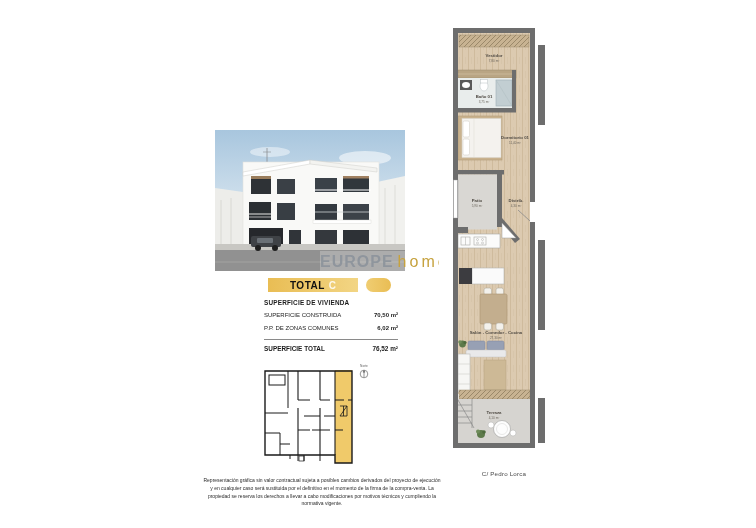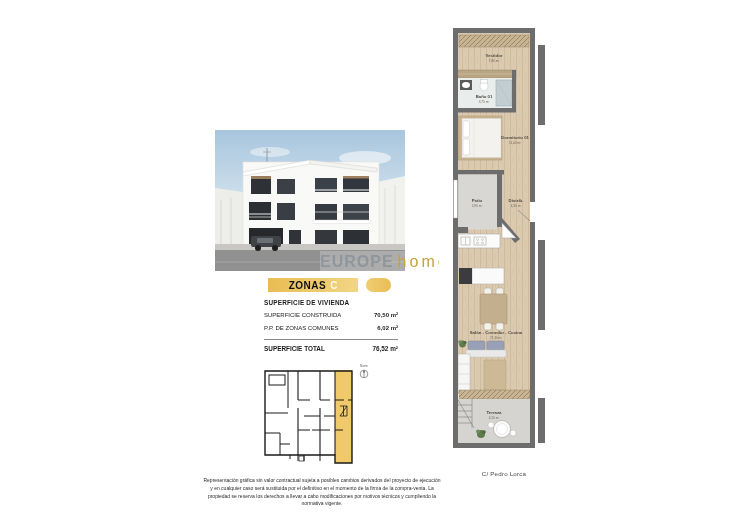"ZONAS" span.bajo-main { text: ZONAS -> TOTAL }
